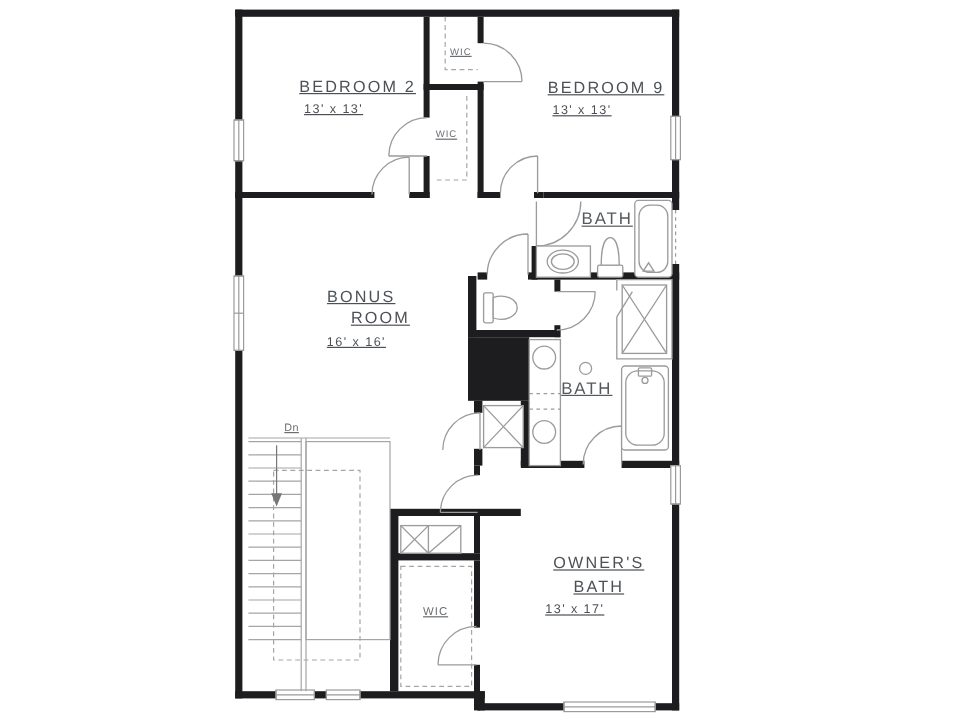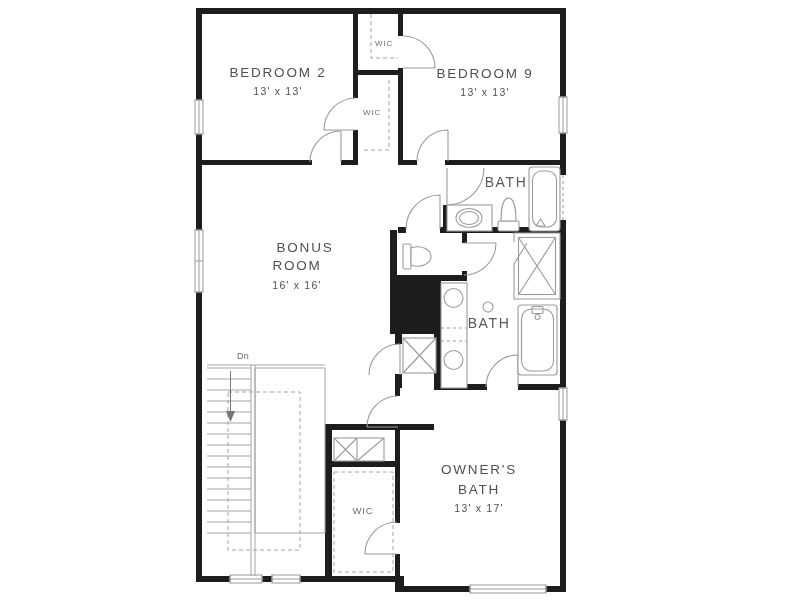"WIC" .lbl { text-decoration: none -> underline }
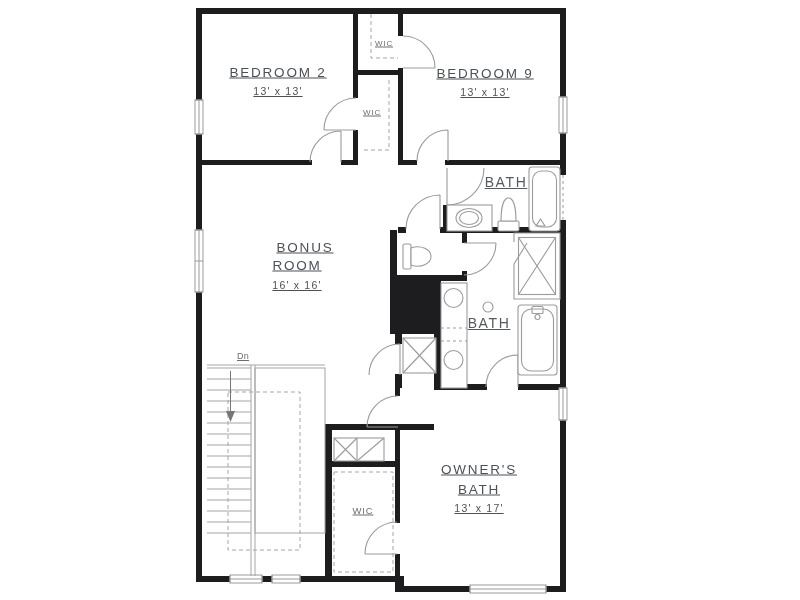"BEDROOM 2" .room-name { margin-left: none -> 20px }
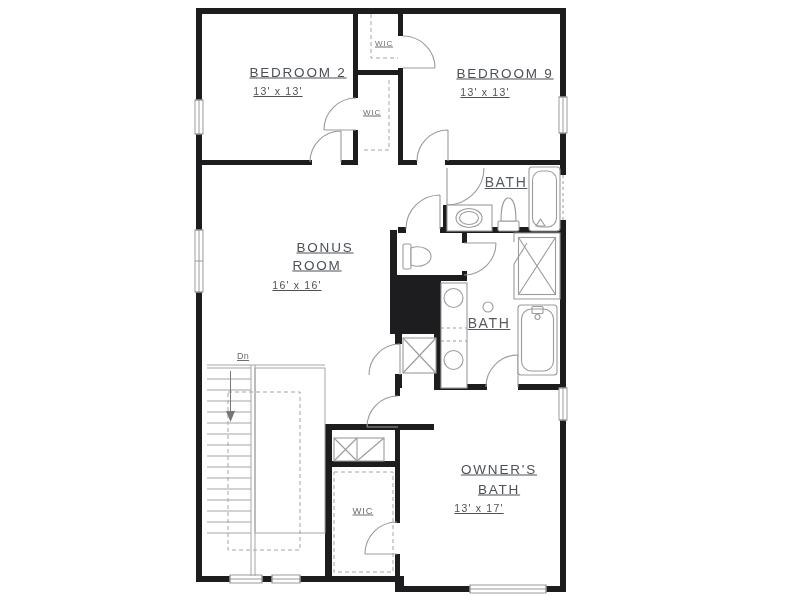"BONUS" div.lbl { left: 305px -> 281px }
